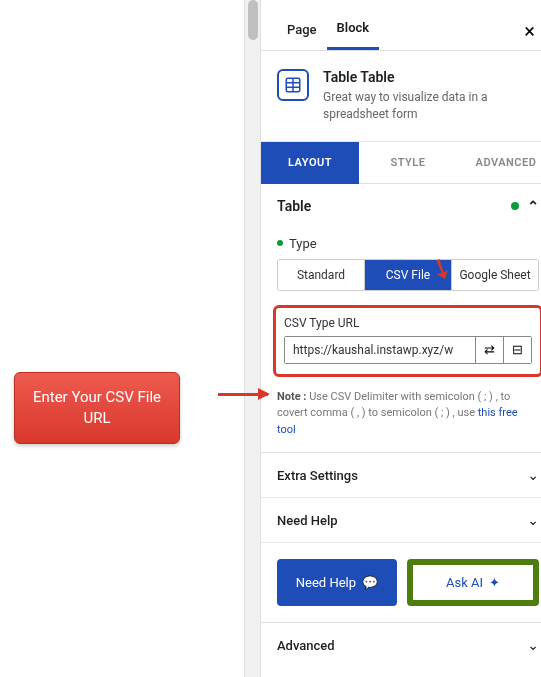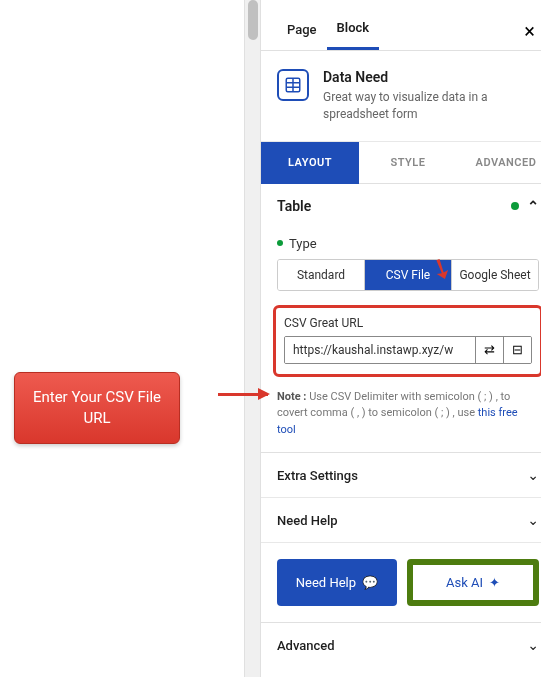"Data Need" div.block-title { text: Data Need -> Table Table }
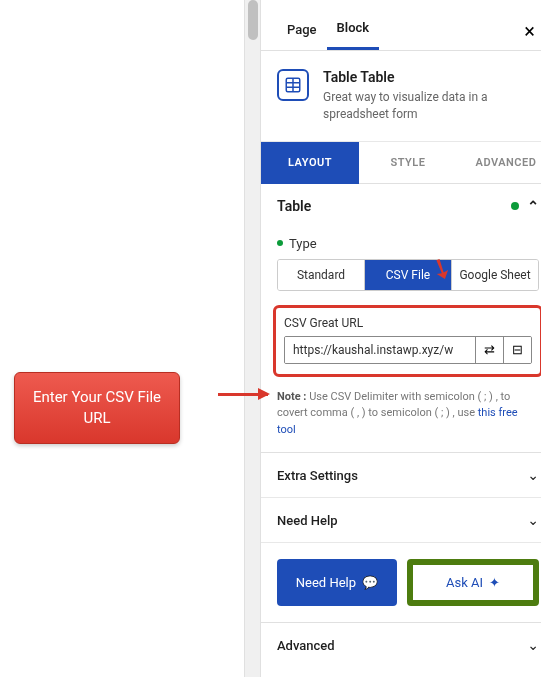"CSV Great URL" div.csv-label { text: Great -> Type }
